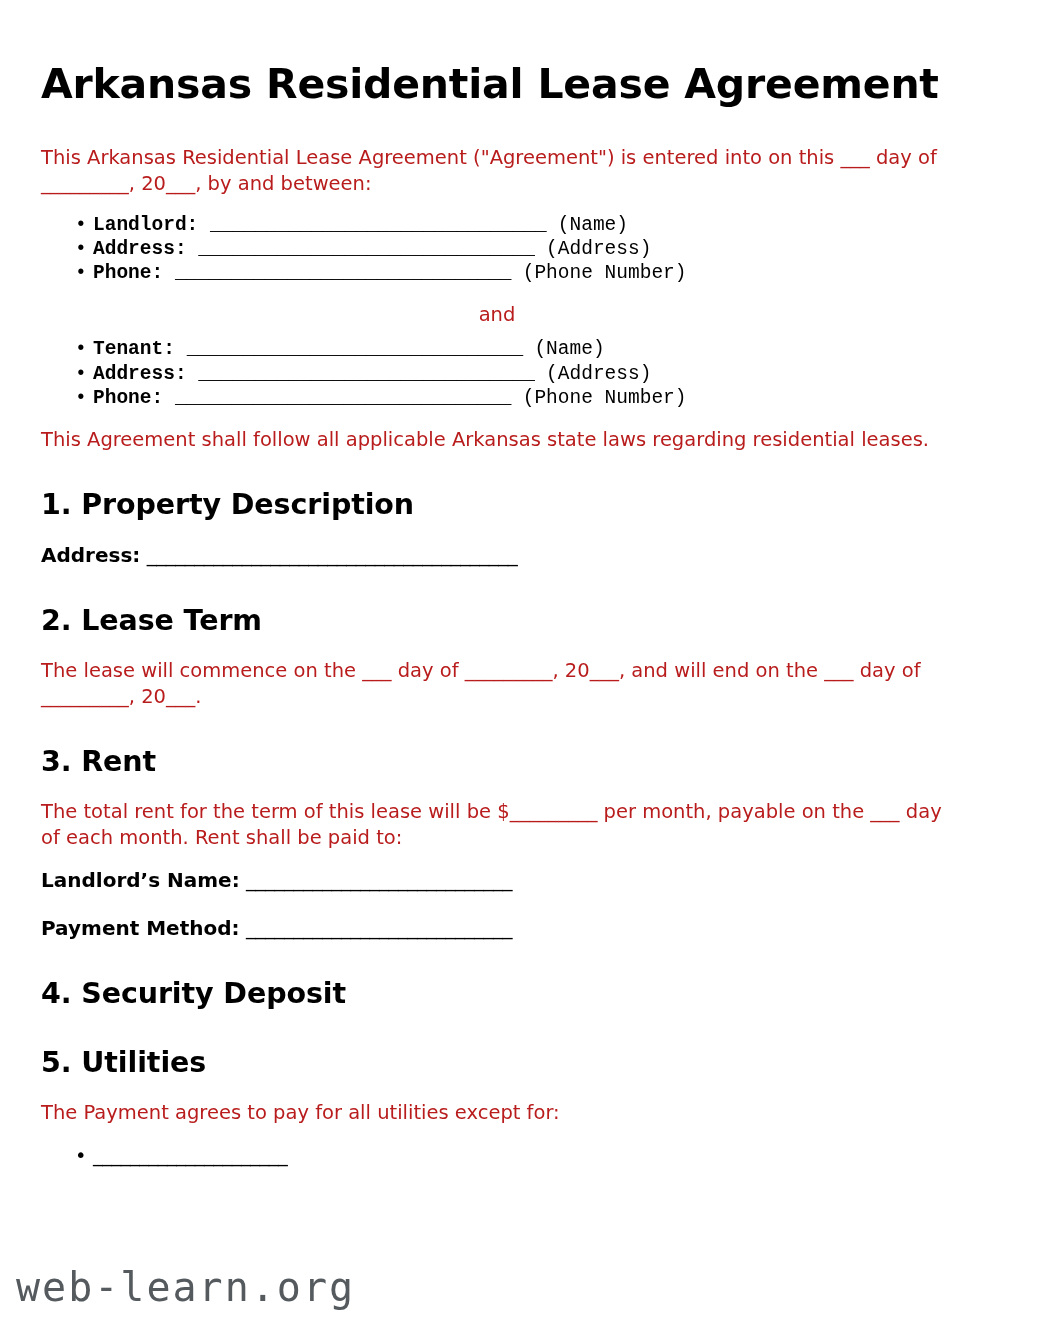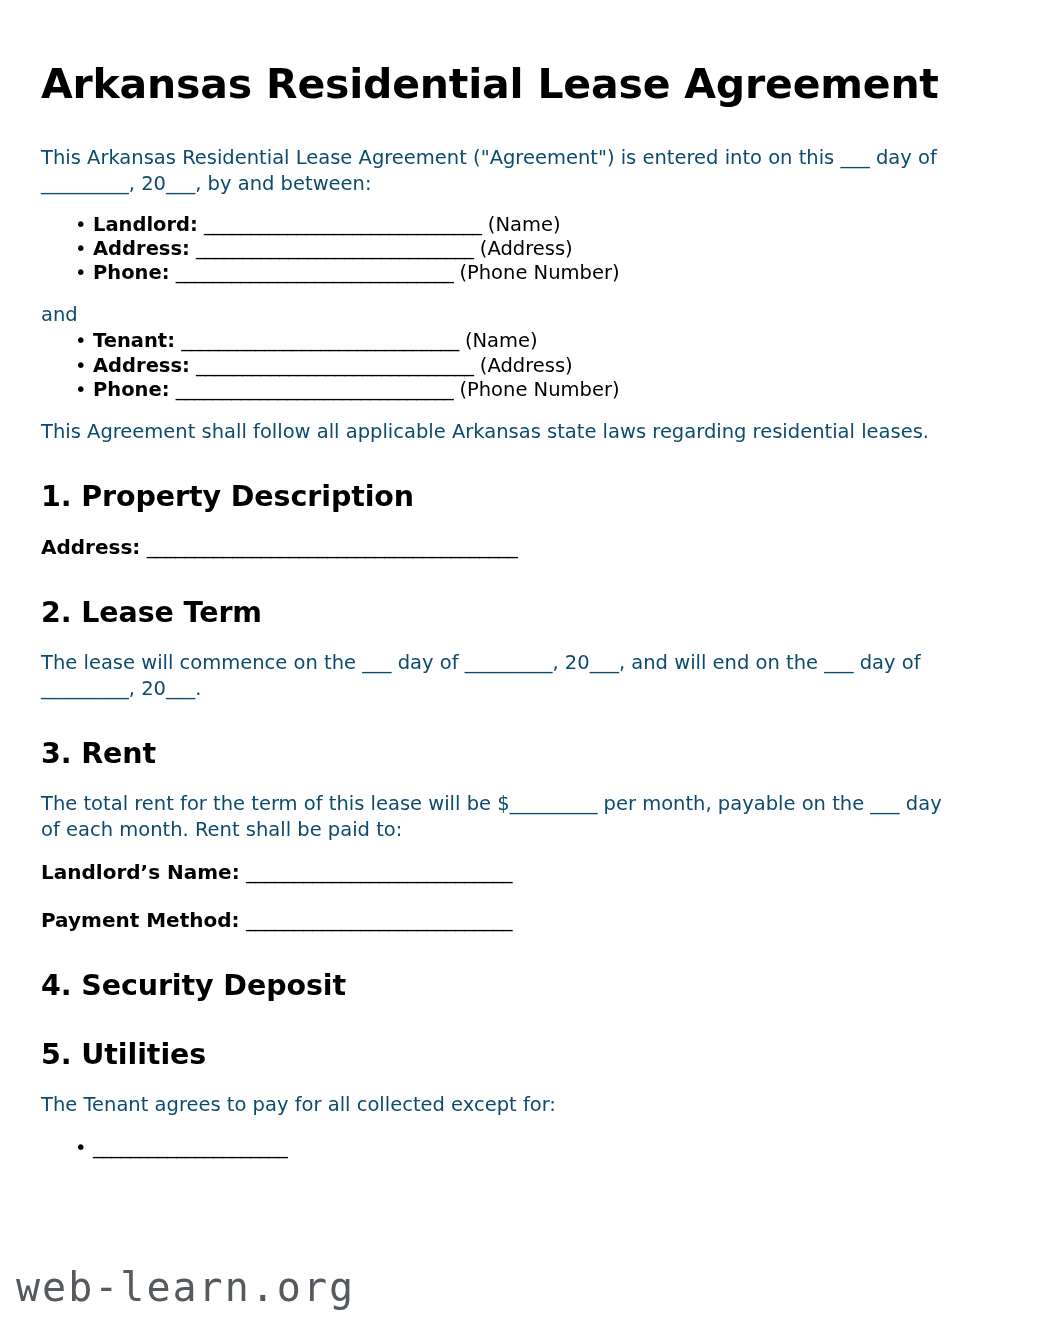"This Arkansas Residential Lease" .para { color: #0c4a6e -> #b91c1c }
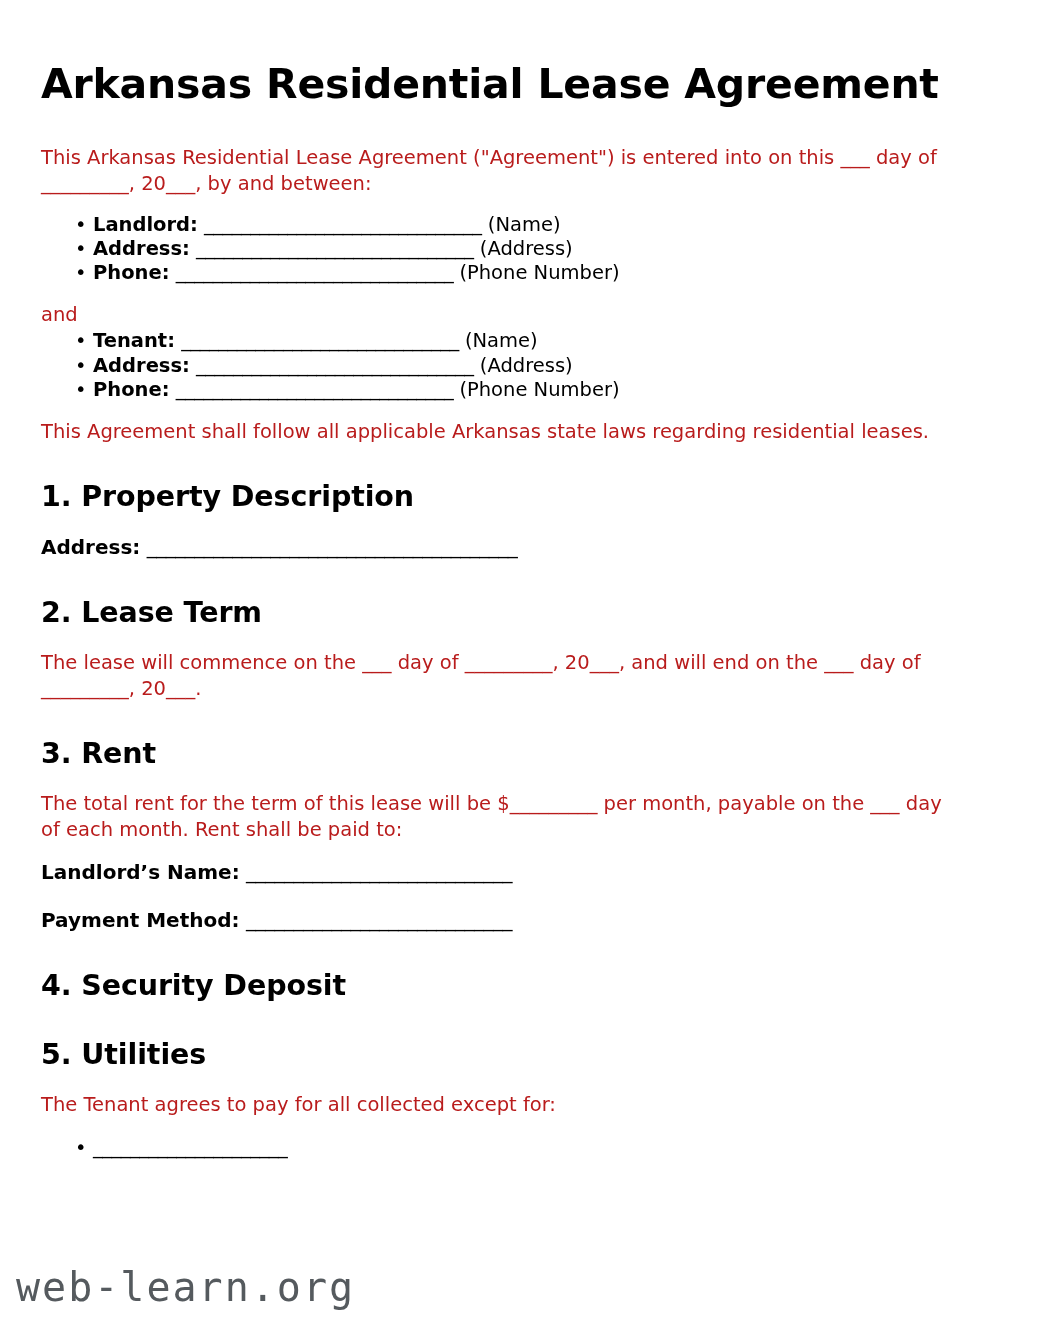"Landlord: ______________________________" .blank-list { font-family: none -> Liberation Mono, monospace }
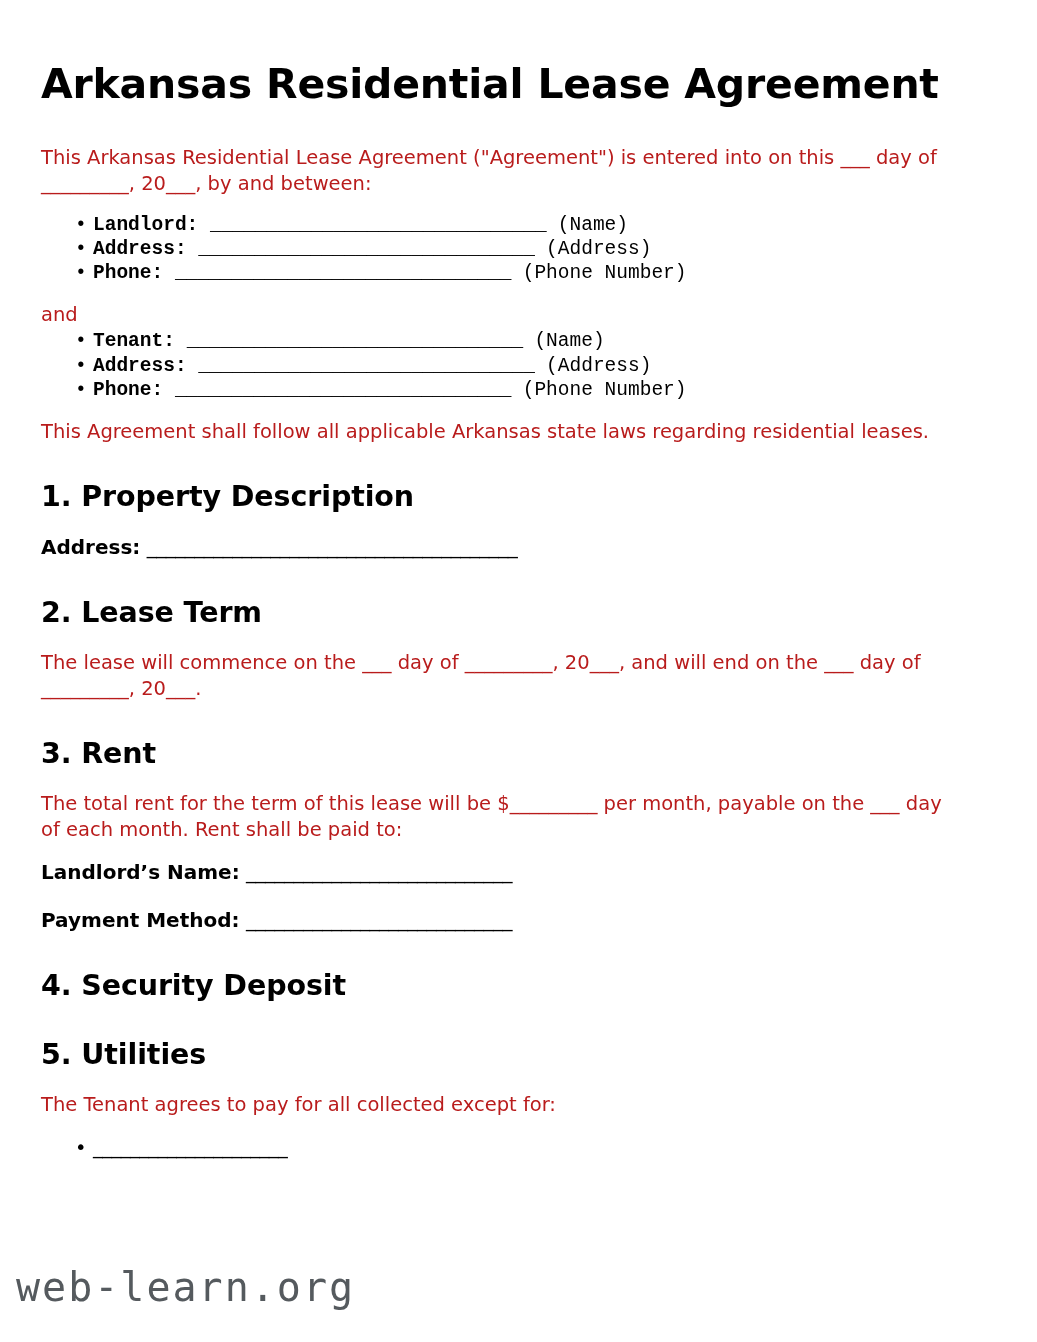"and" .para.tight { margin-bottom: 2px -> 10px; text-align: none -> center }
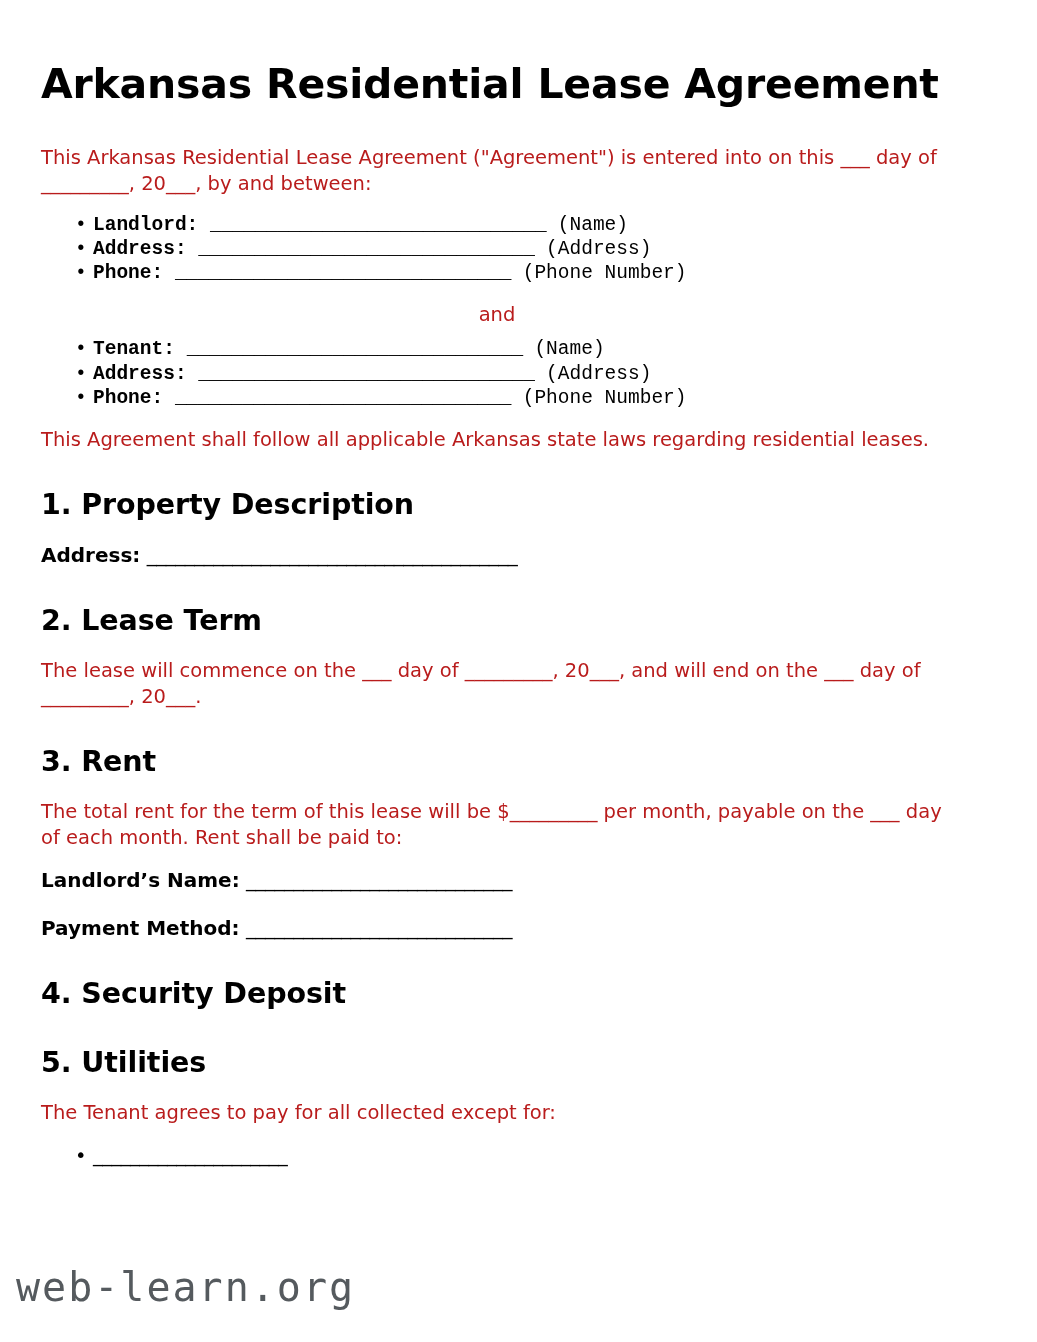"The Tenant agrees to pay" p.para { text: Tenant agrees to pay for all collected -> Payment agrees to pay for all utilities }
